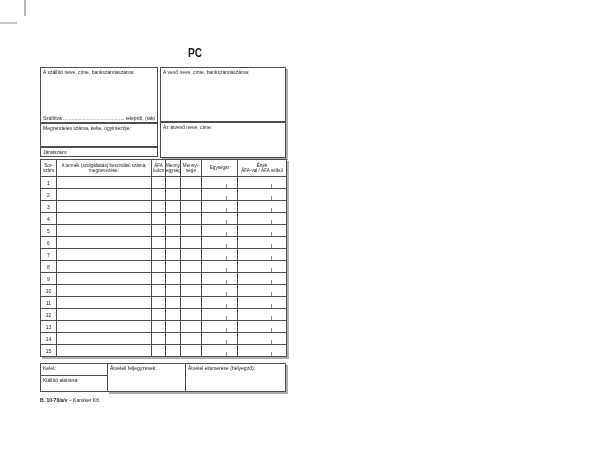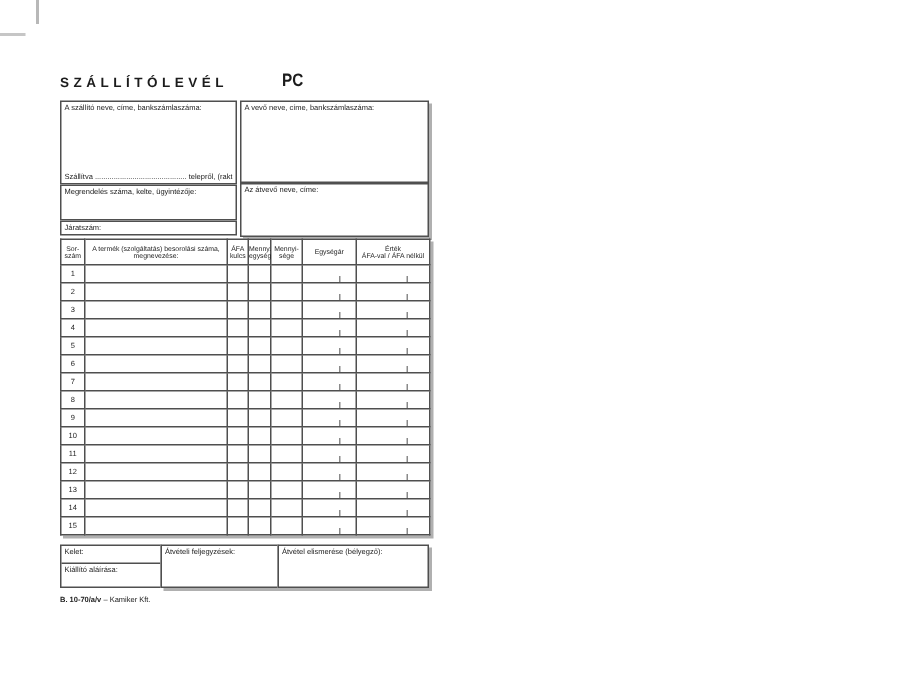"SZÁLLÍTÓLEVÉL" div.form-title { html: <div>SZÁLLÍTÓLEVÉL</div> -> none }
